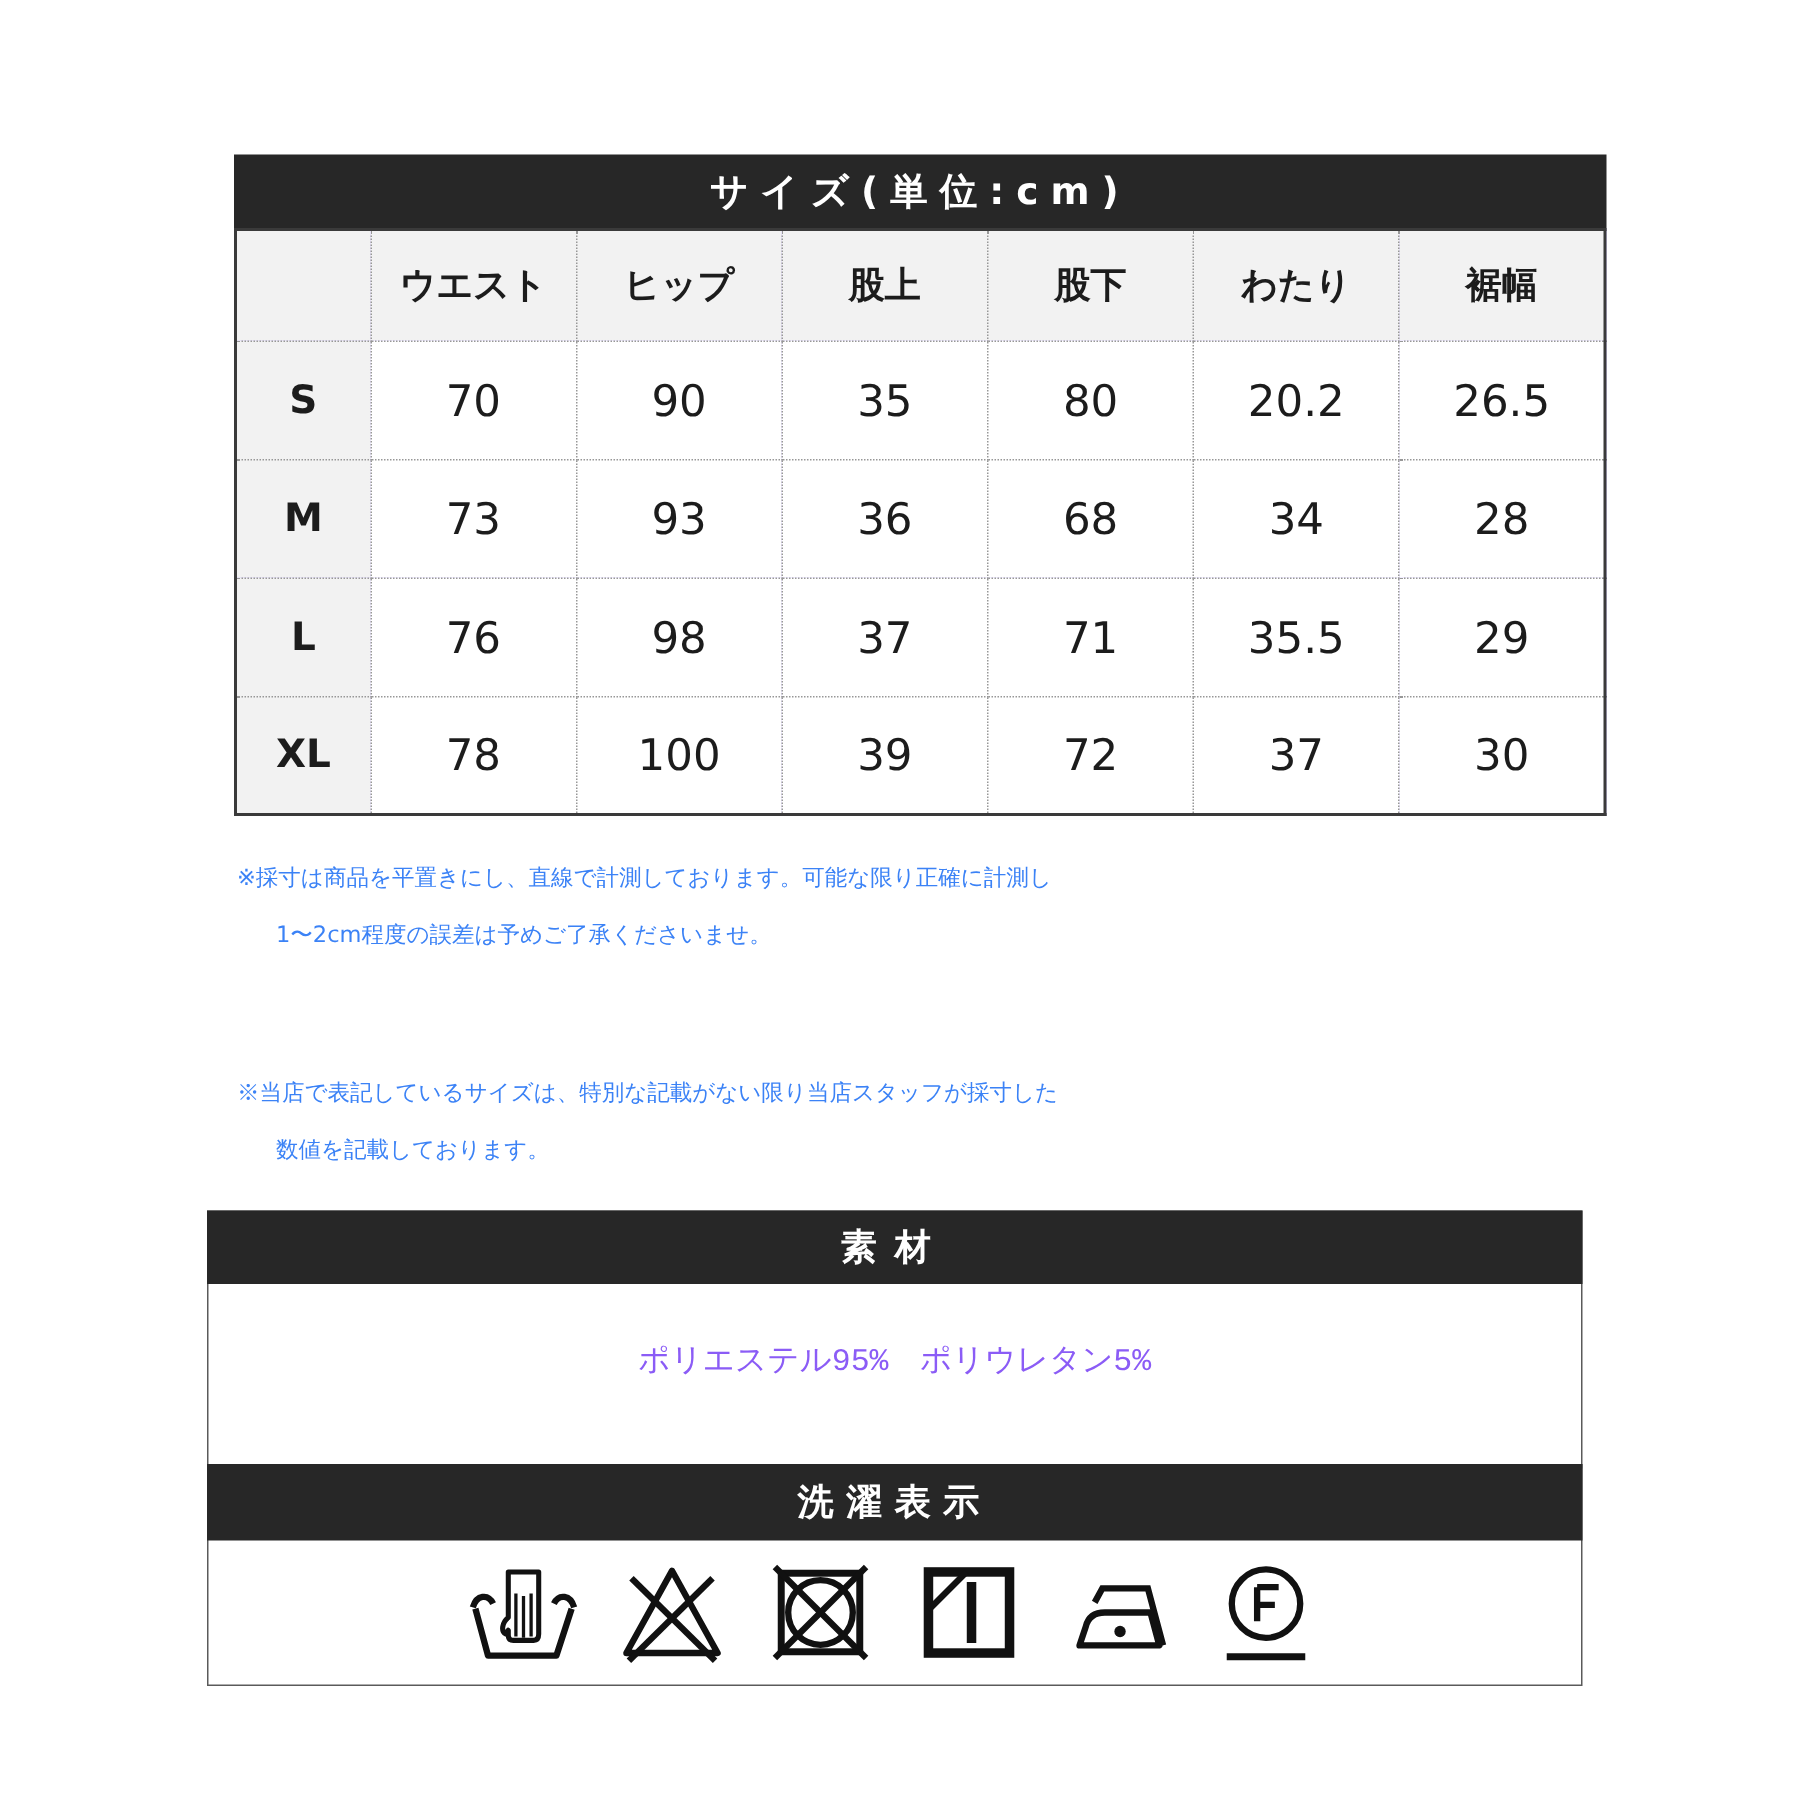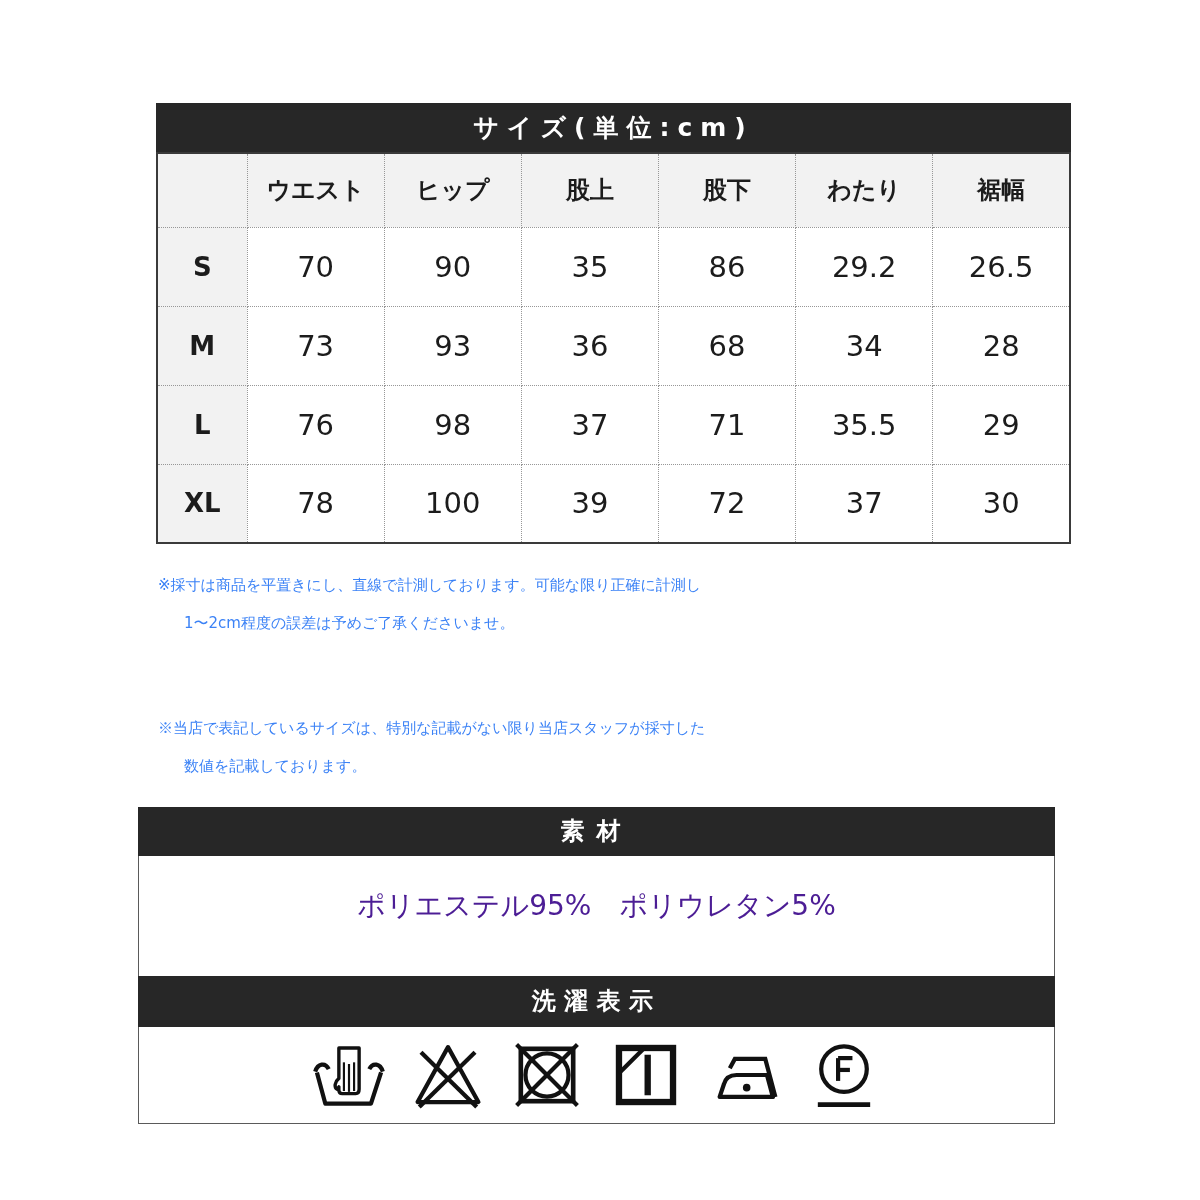"86" td { text: 86 -> 80 }
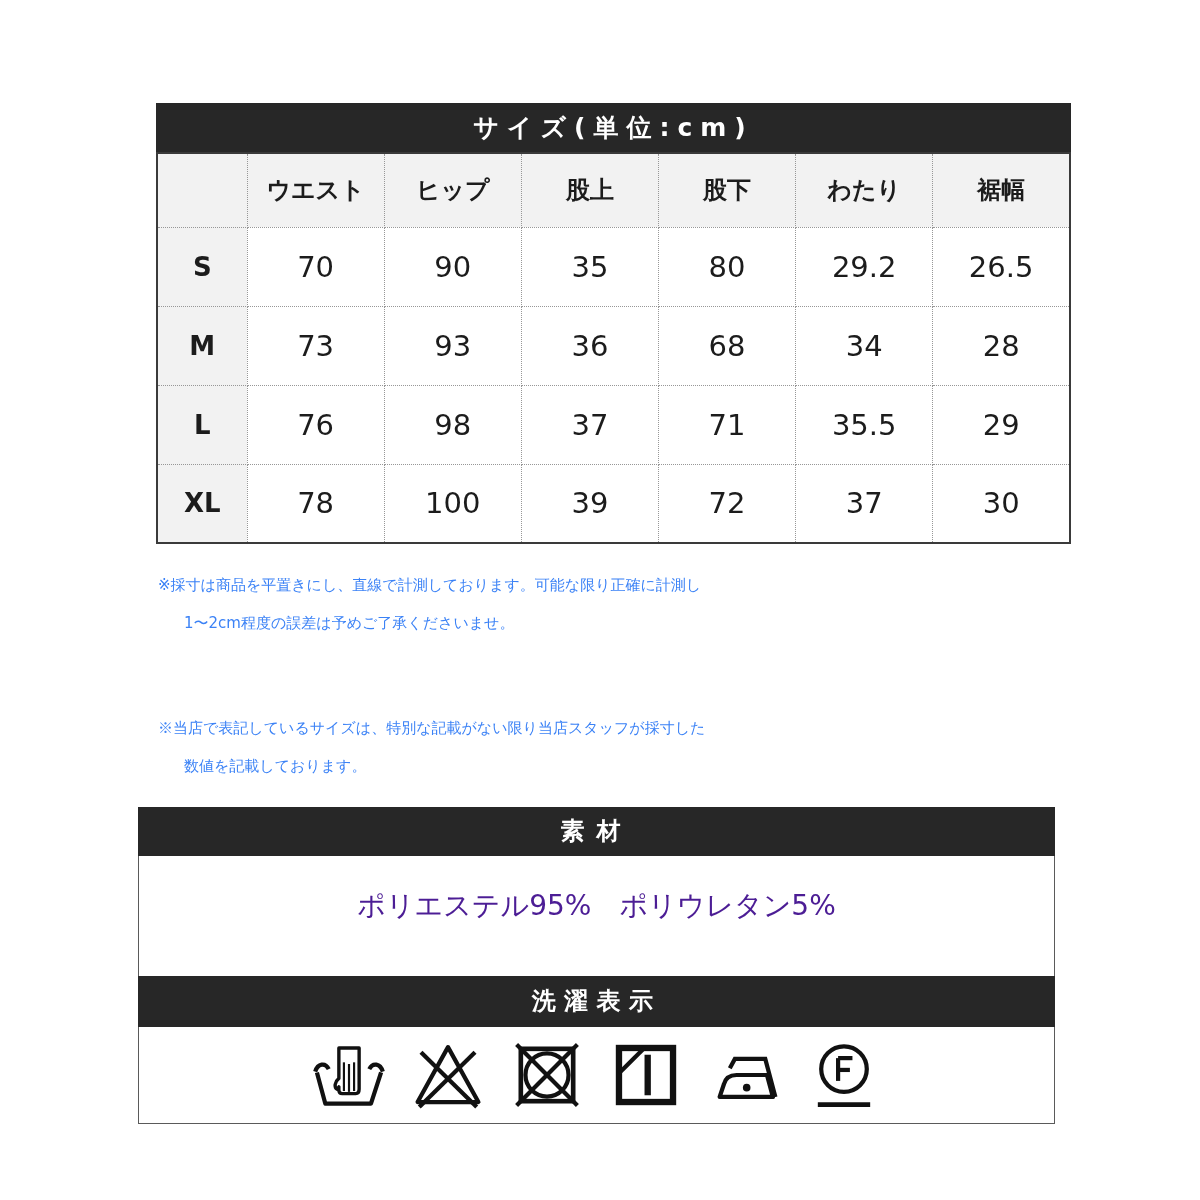"29.2" td { text: 29.2 -> 20.2 }
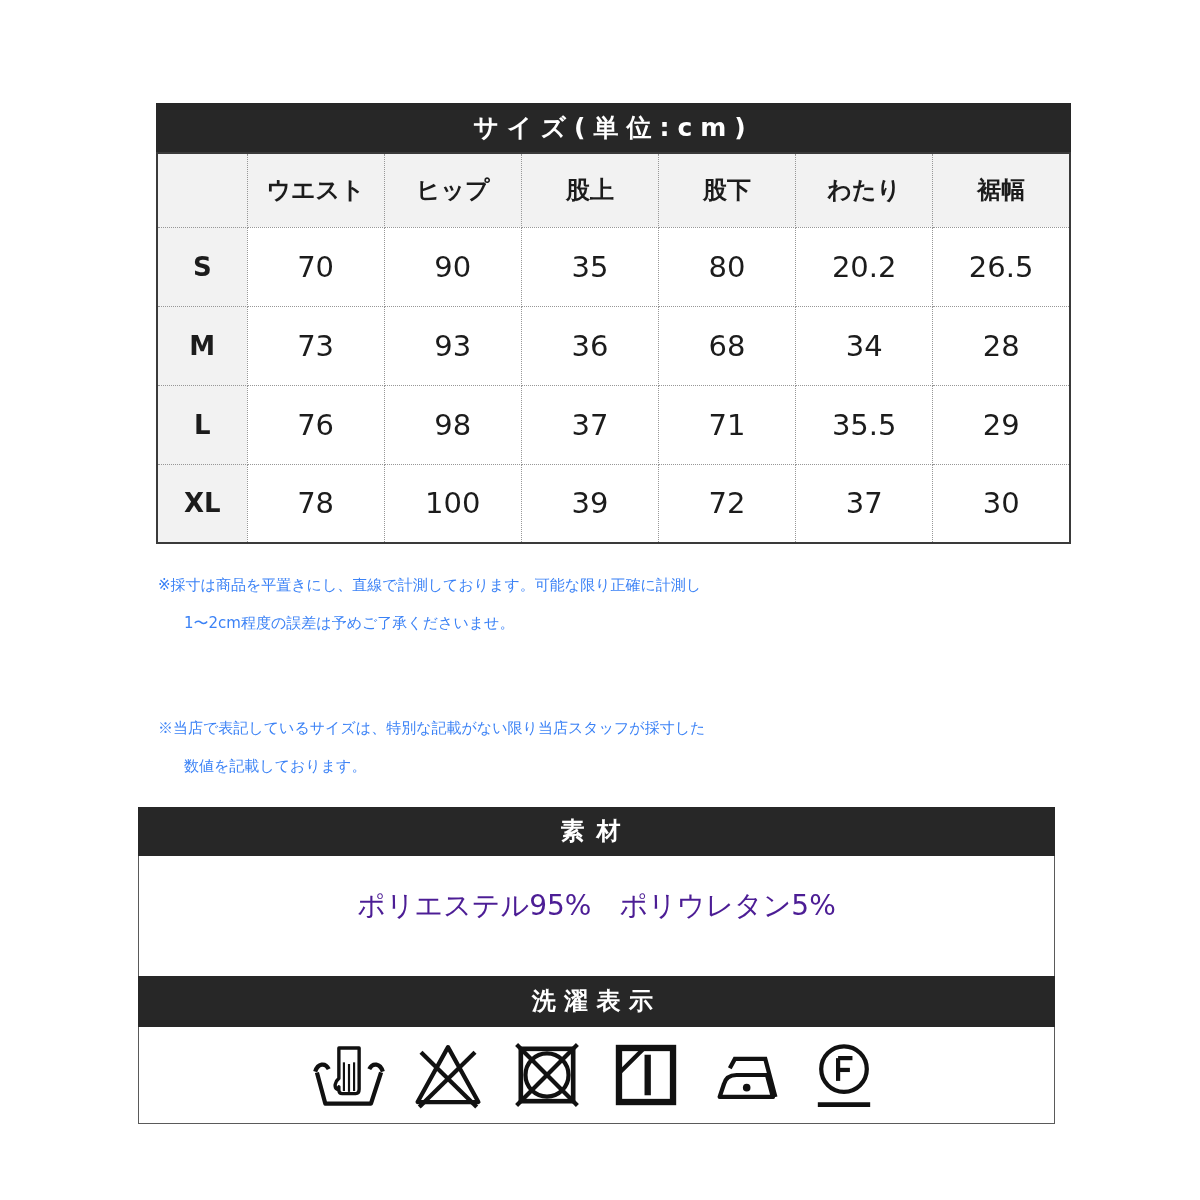"ポリエステル95% ポリウレタン5%" #material-content { color: #4c1d95 -> #8b5cf6; font-family: none -> Liberation Mono, monospace; font-size: 28px -> 21px }
